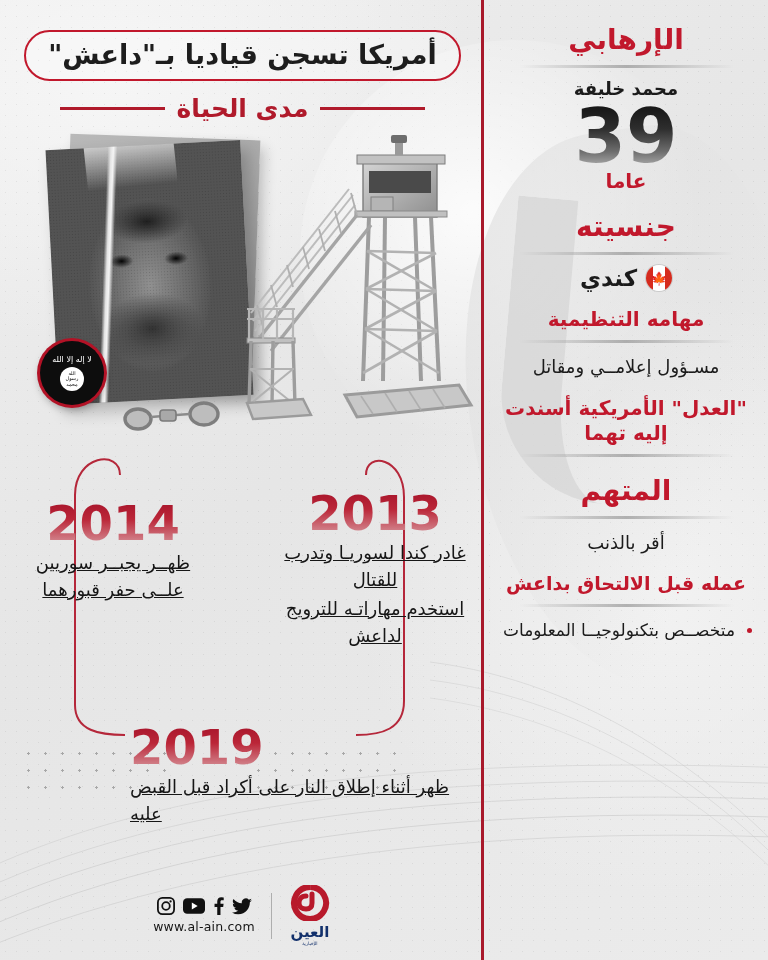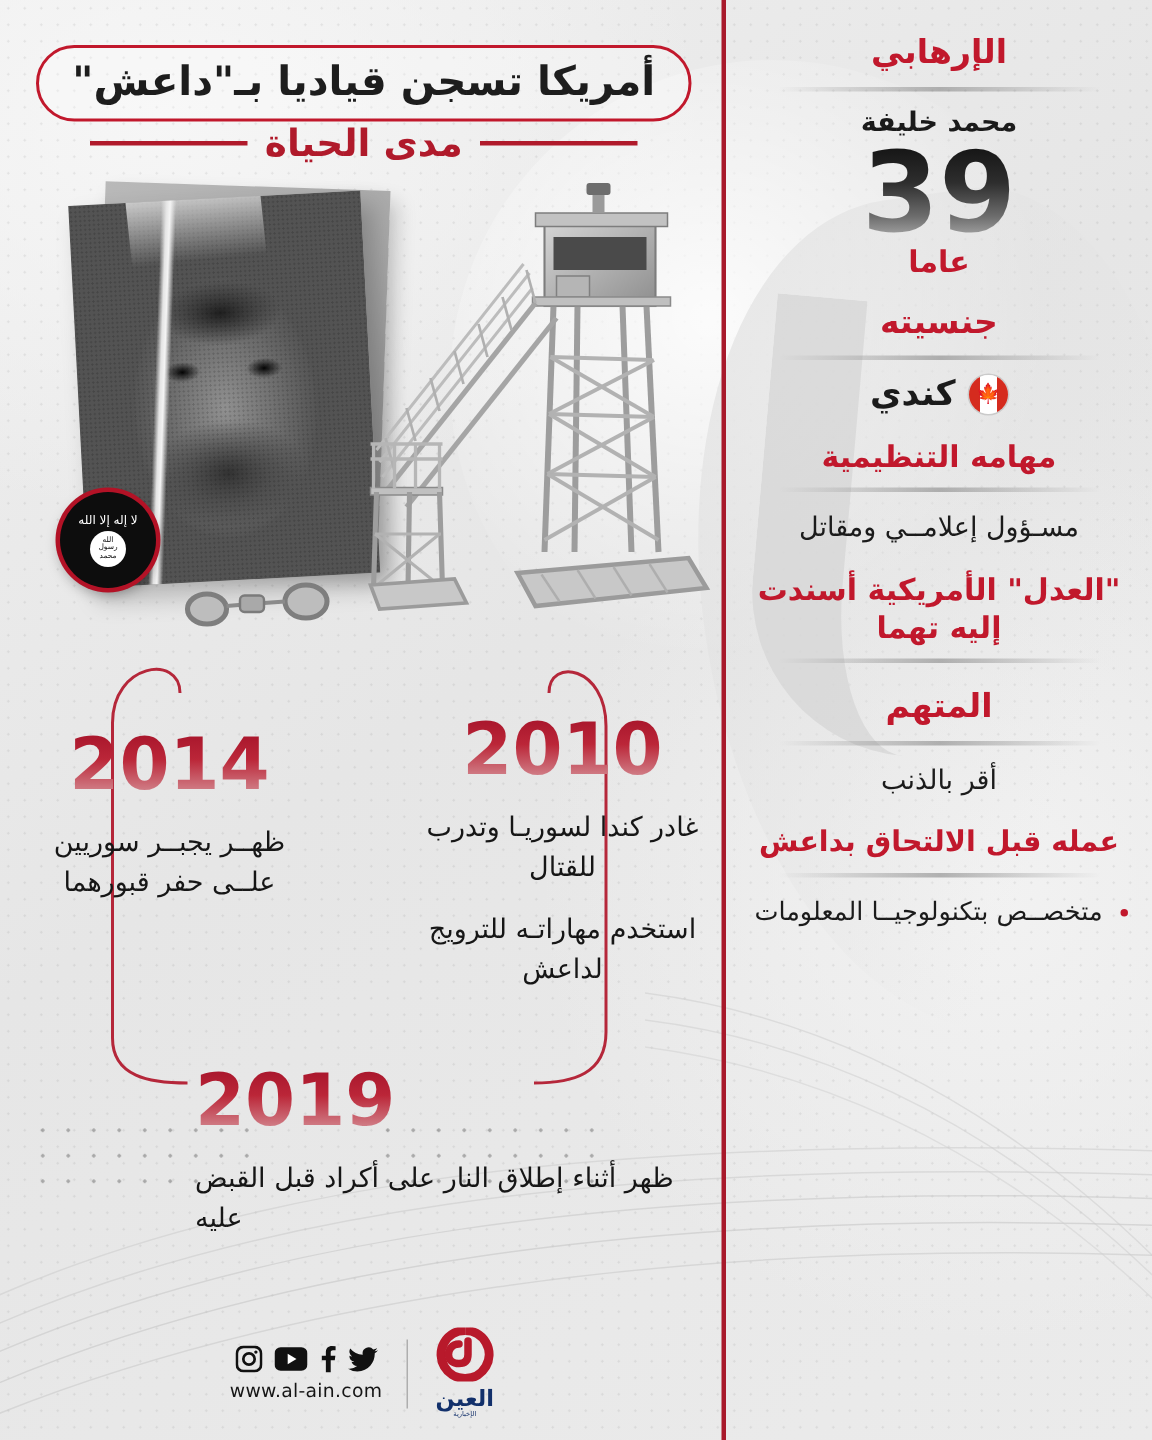"الإرهابي" .sb-title.t1 { font-size: 22px -> 28px }
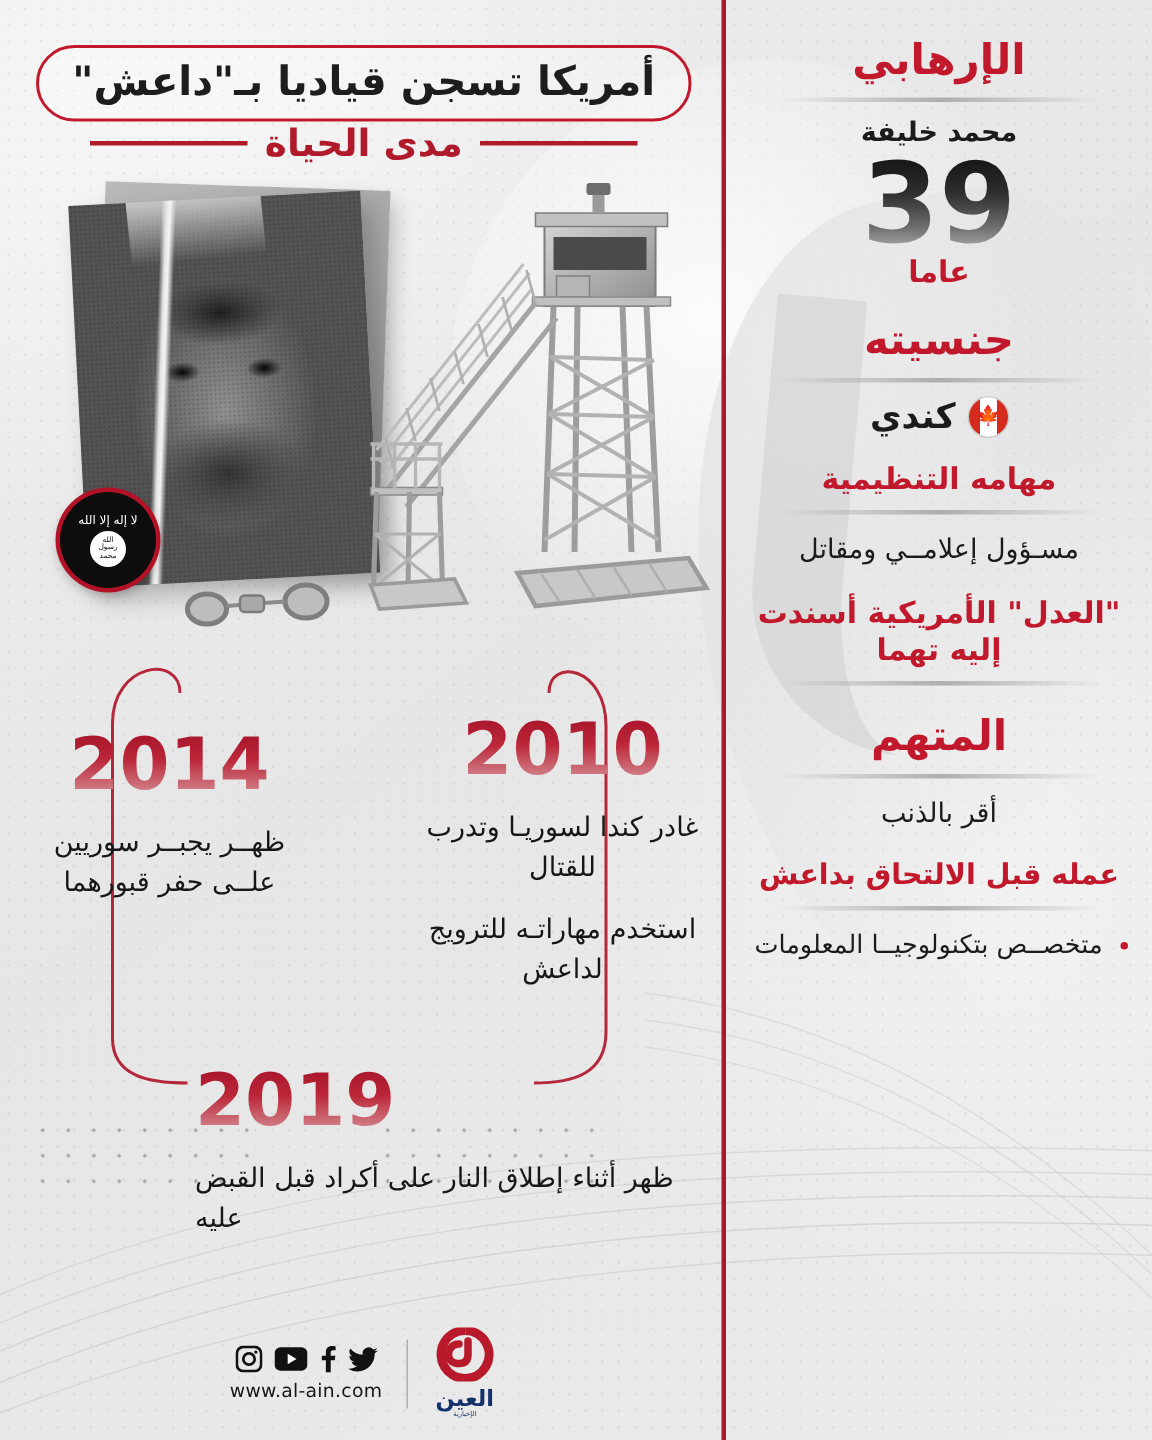"مدى الحياة" .sub-wrap { margin-top: none -> 13px }
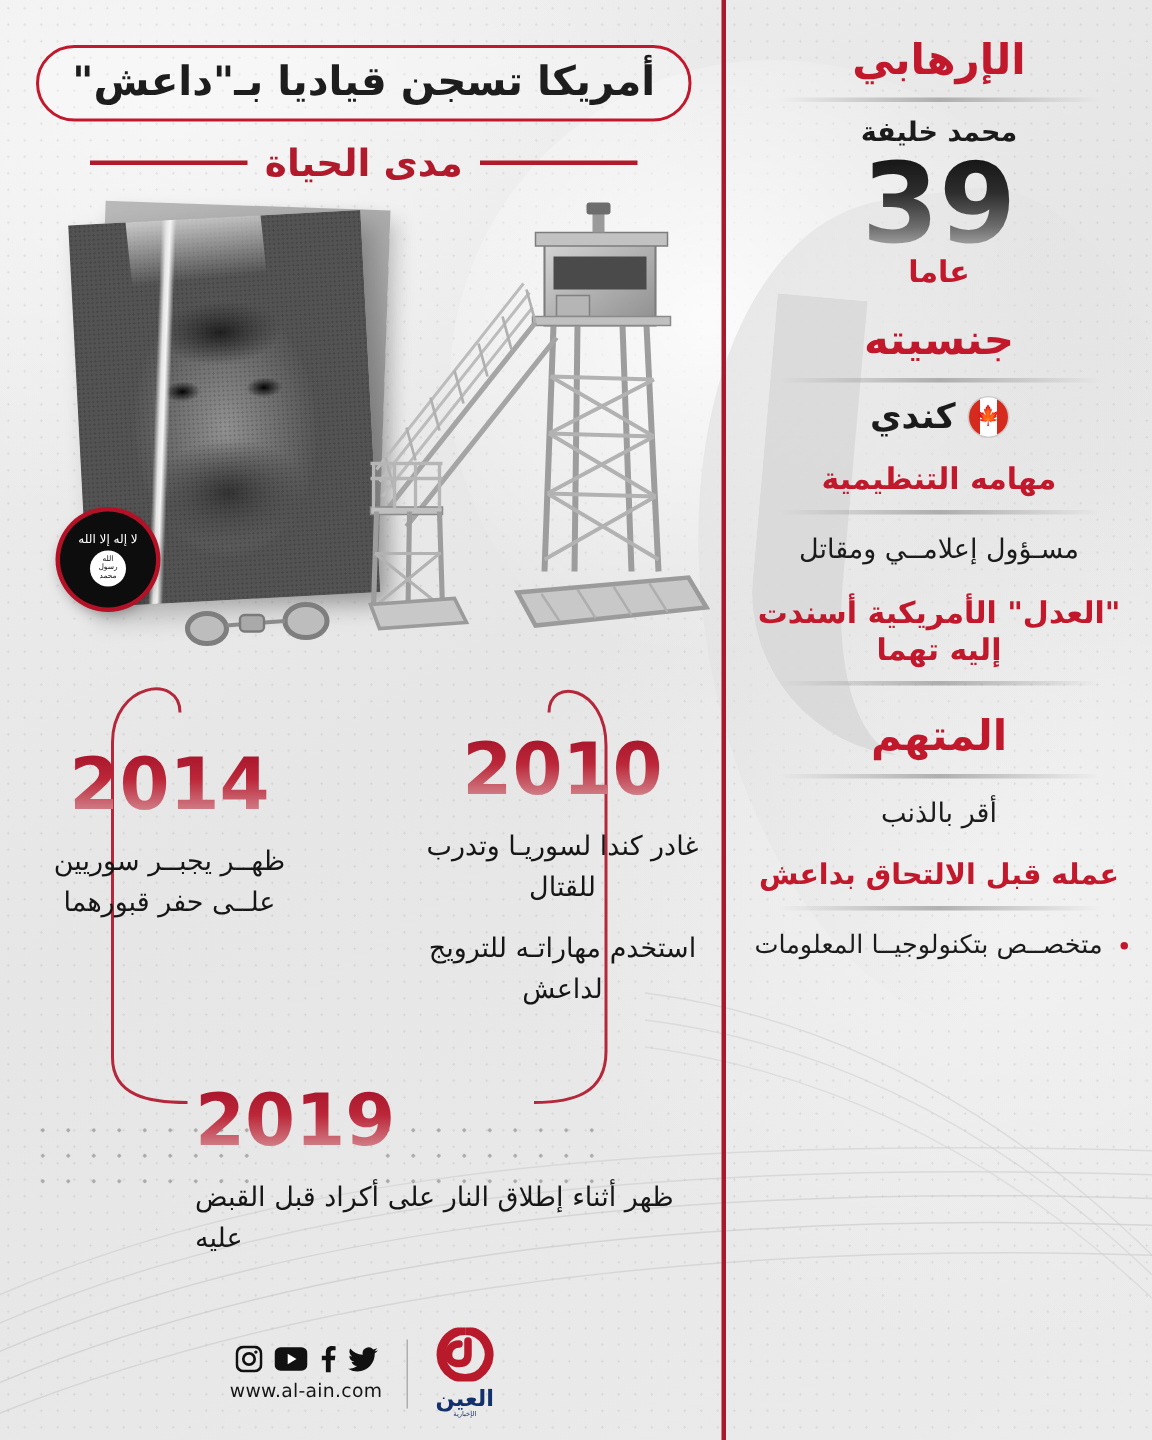"2010" div.year { text: 2010 -> 2013 }
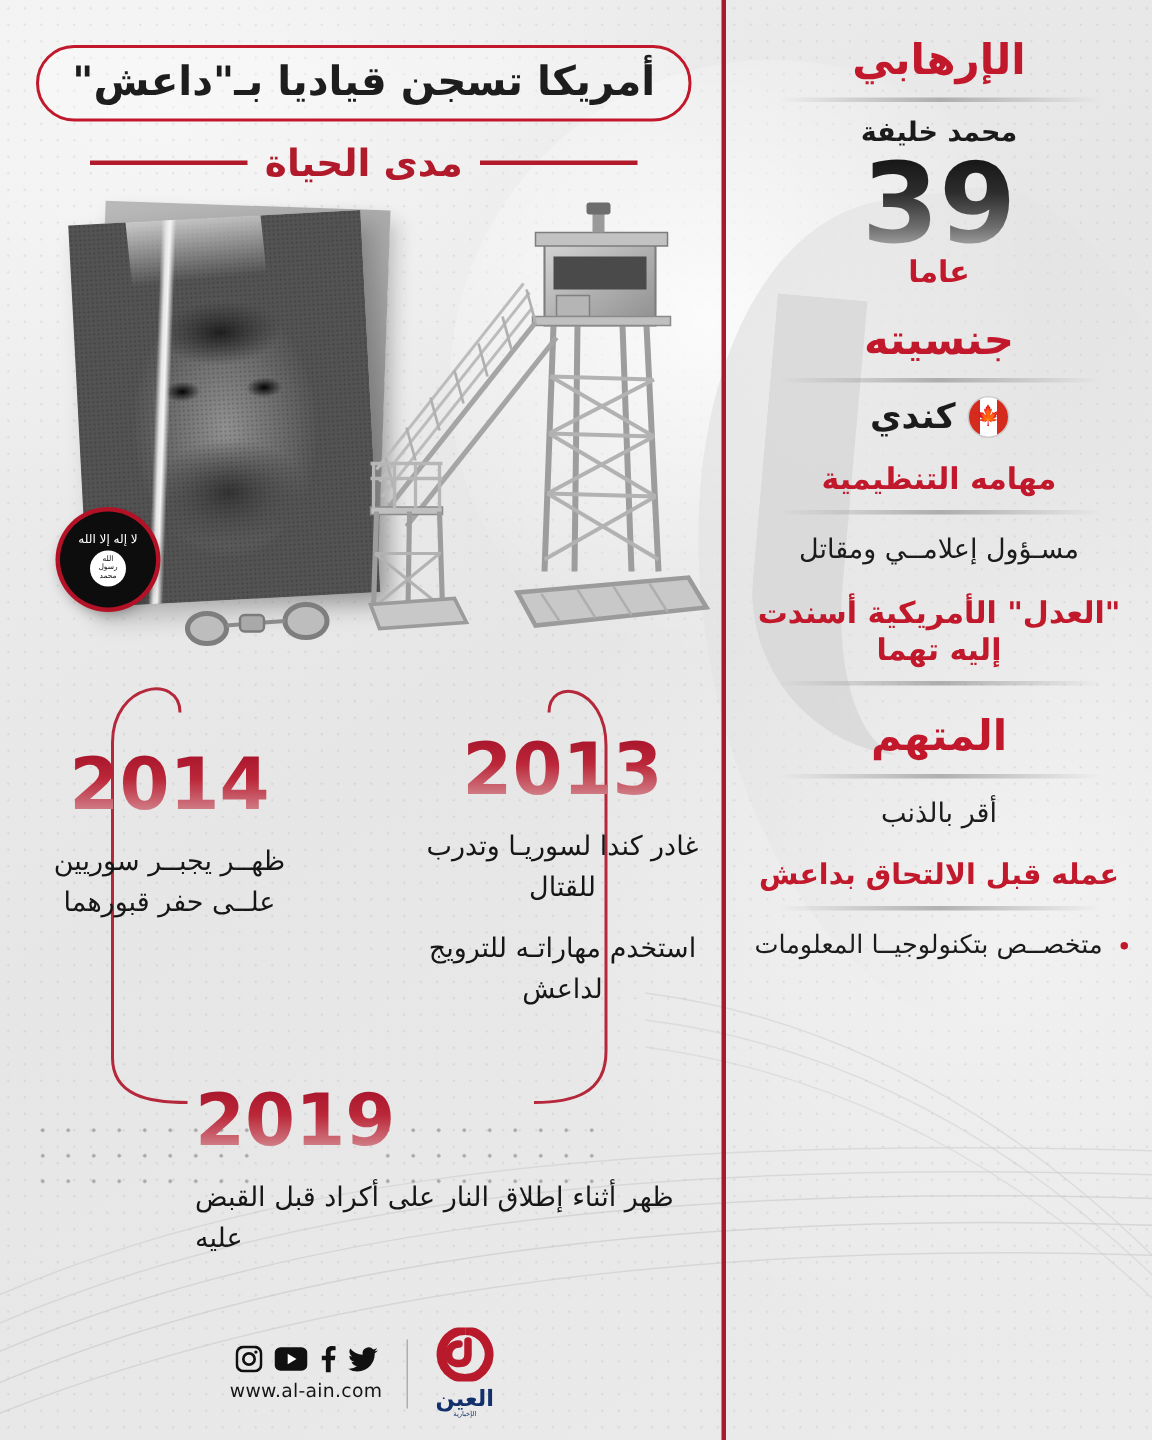"ظهــر يجبــر سوريين علــى حفر" .entry { margin-top: 14px -> 2px; text-decoration: none -> underline }
